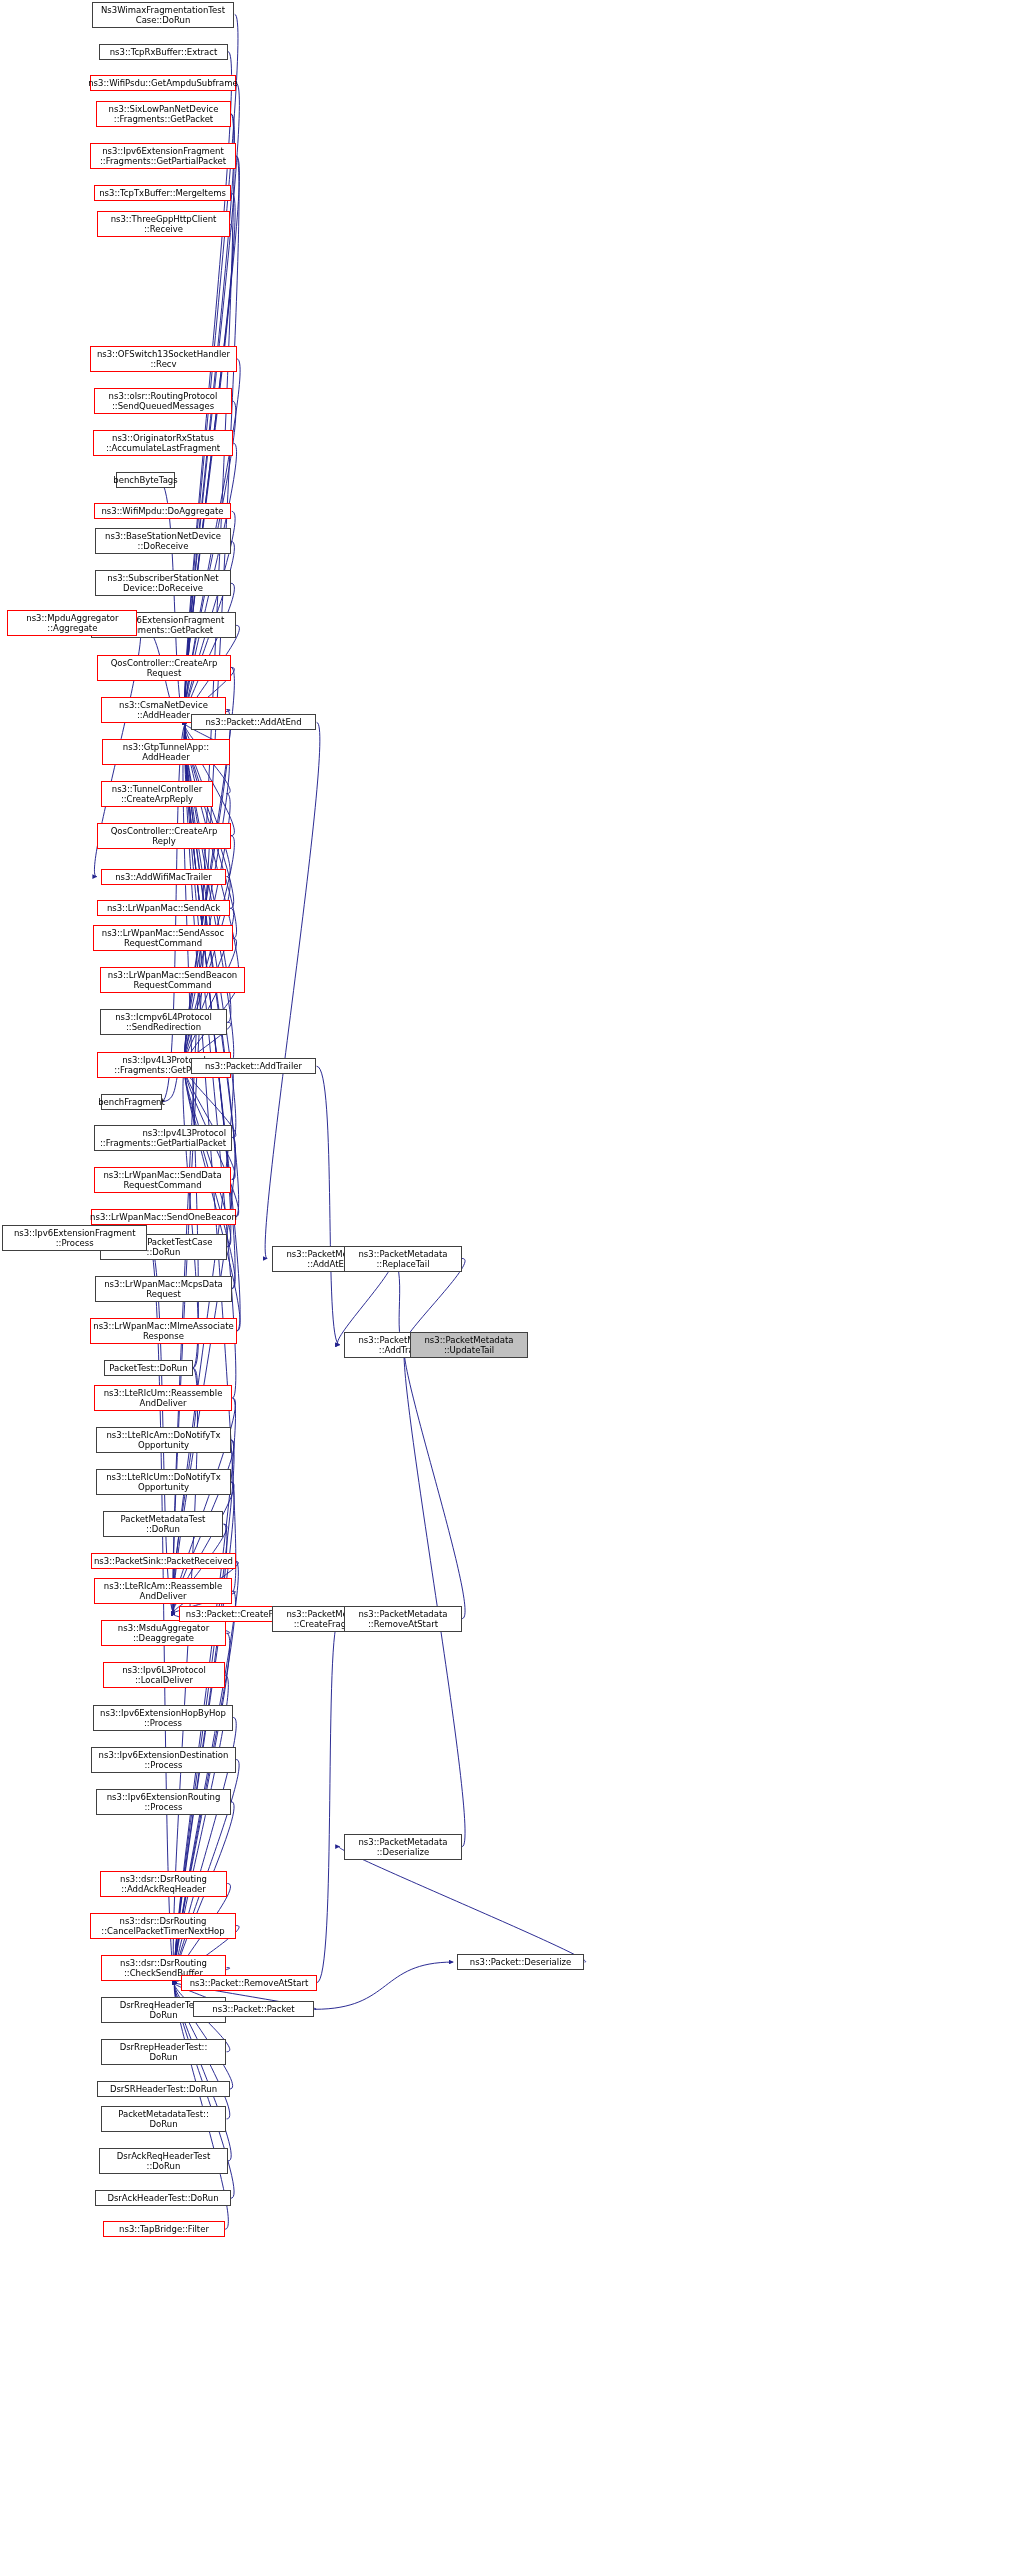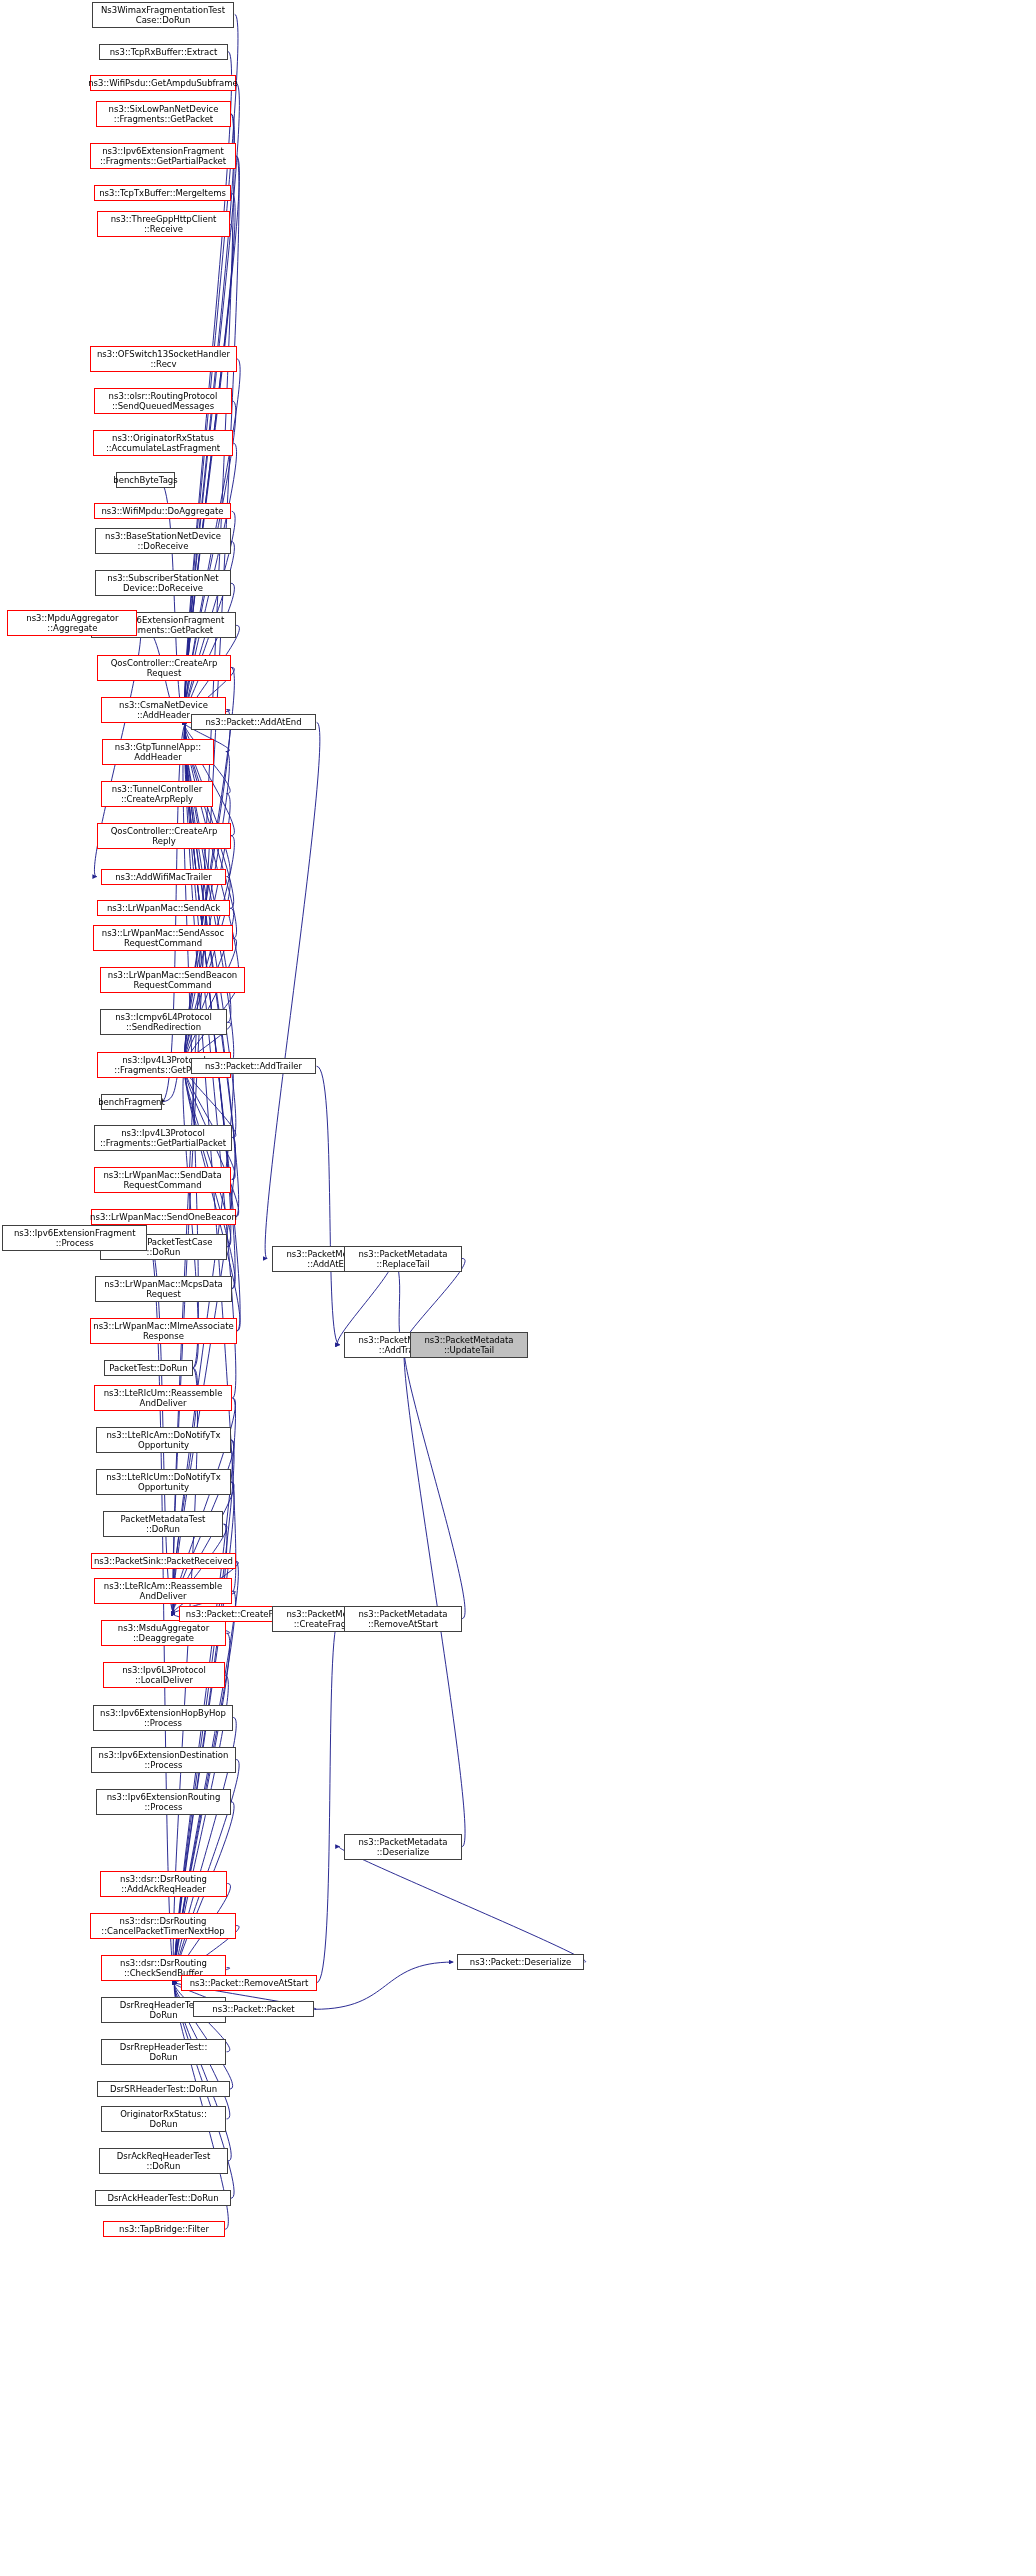"ns3::GtpTunnelApp::" div.node { width: 112px -> 128px }
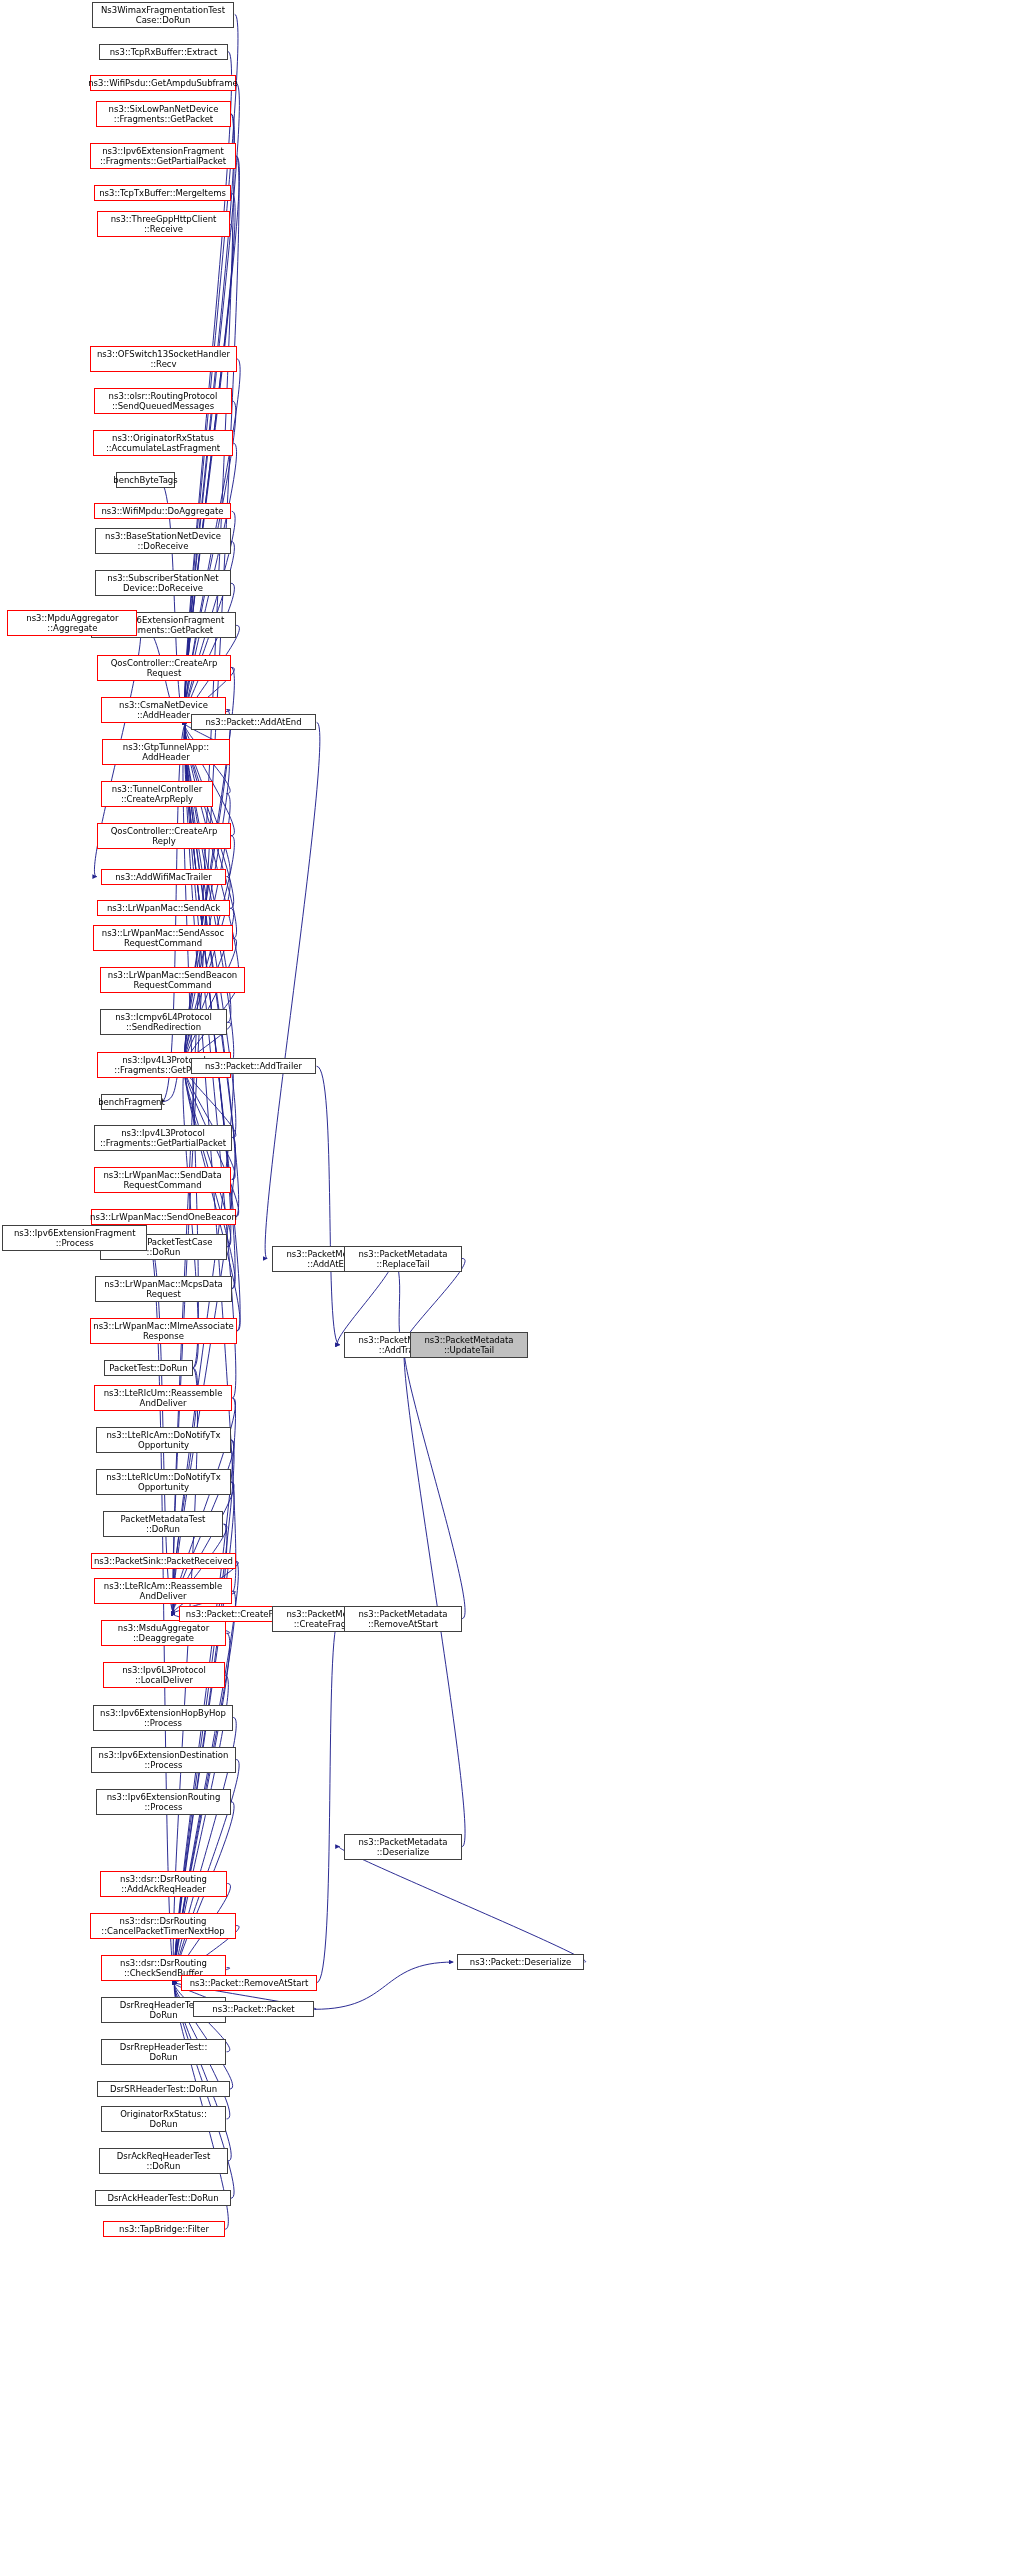"ns3::Ipv4L3Protocol" div.node { text-align: none -> right }
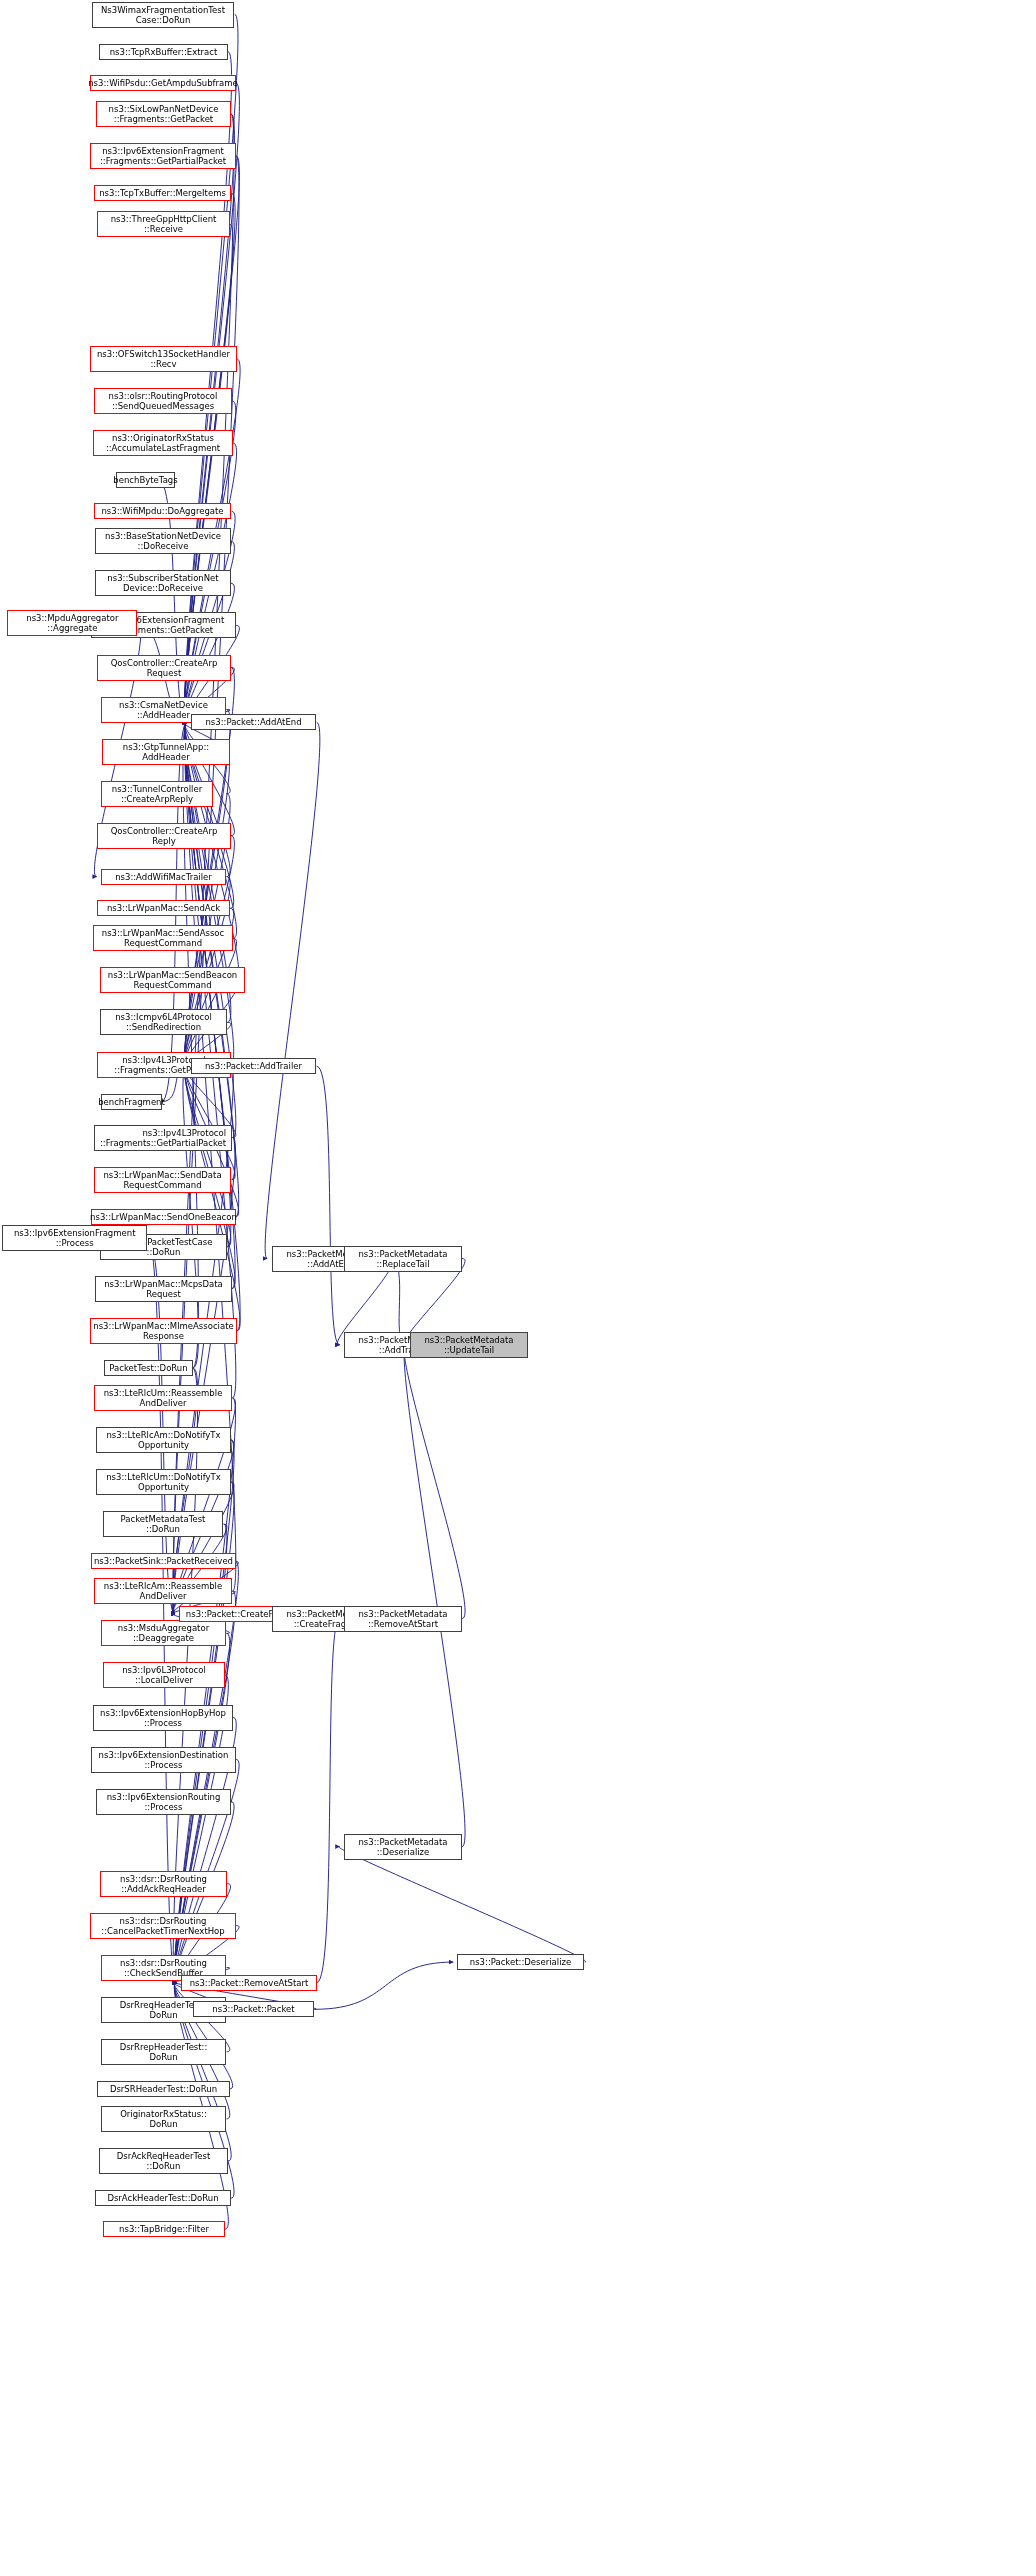"OriginatorRxStatus::" div.node { text: OriginatorRxStatus -> PacketMetadataTest }
